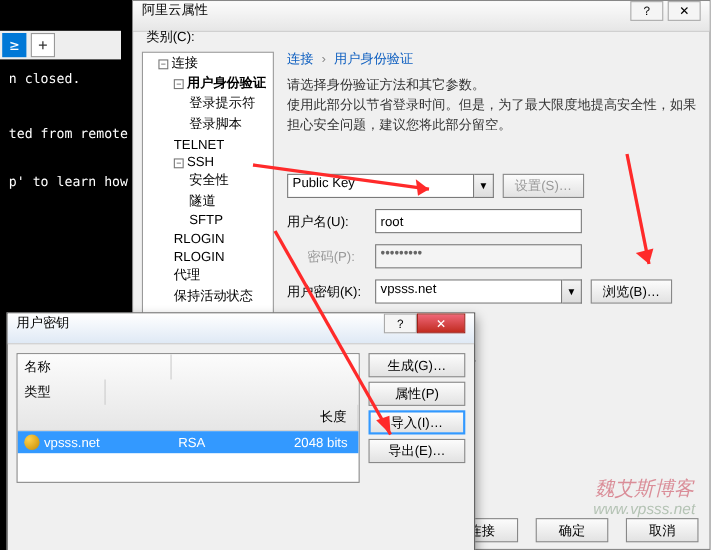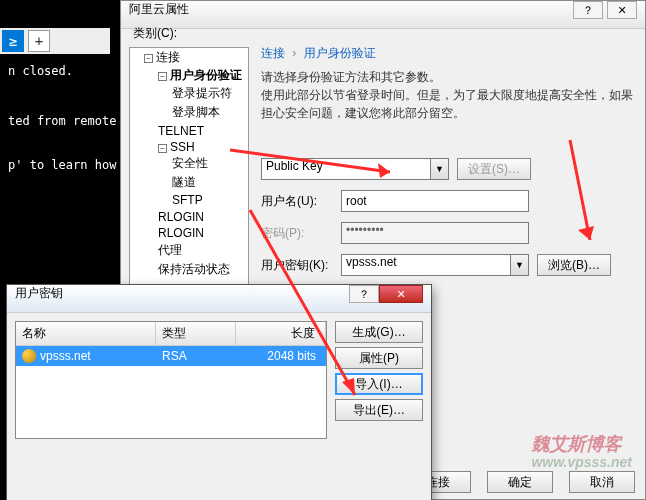"密码(P):" .formrow .lab.disabled { text-align: none -> center }
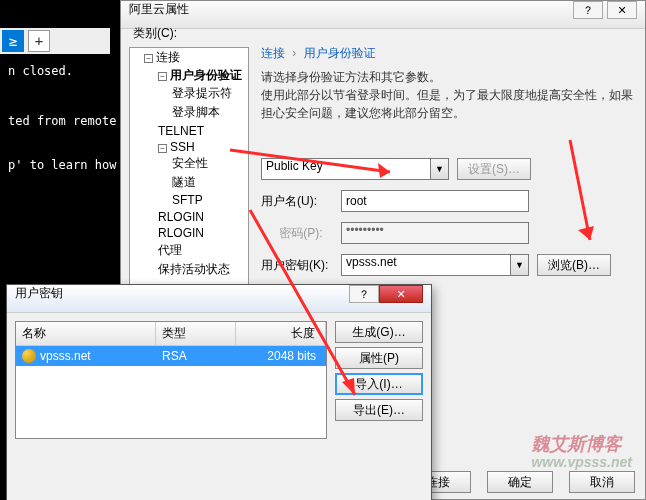"名称" .lv-header { flex-direction: none -> column }
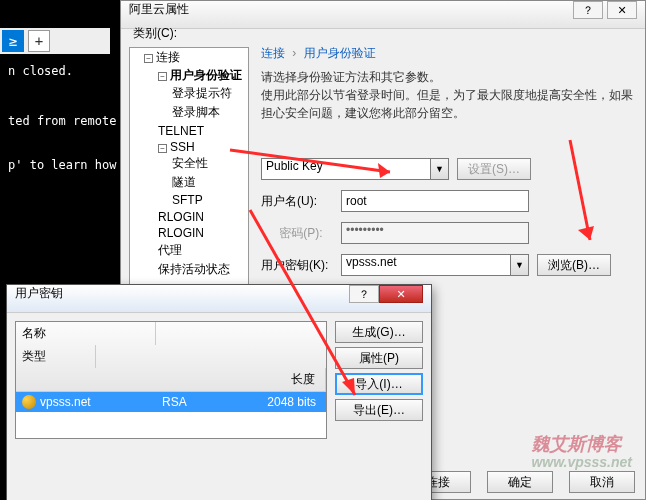"魏艾斯博客" .watermark { font-weight: bold -> none; text-align: left -> center }
